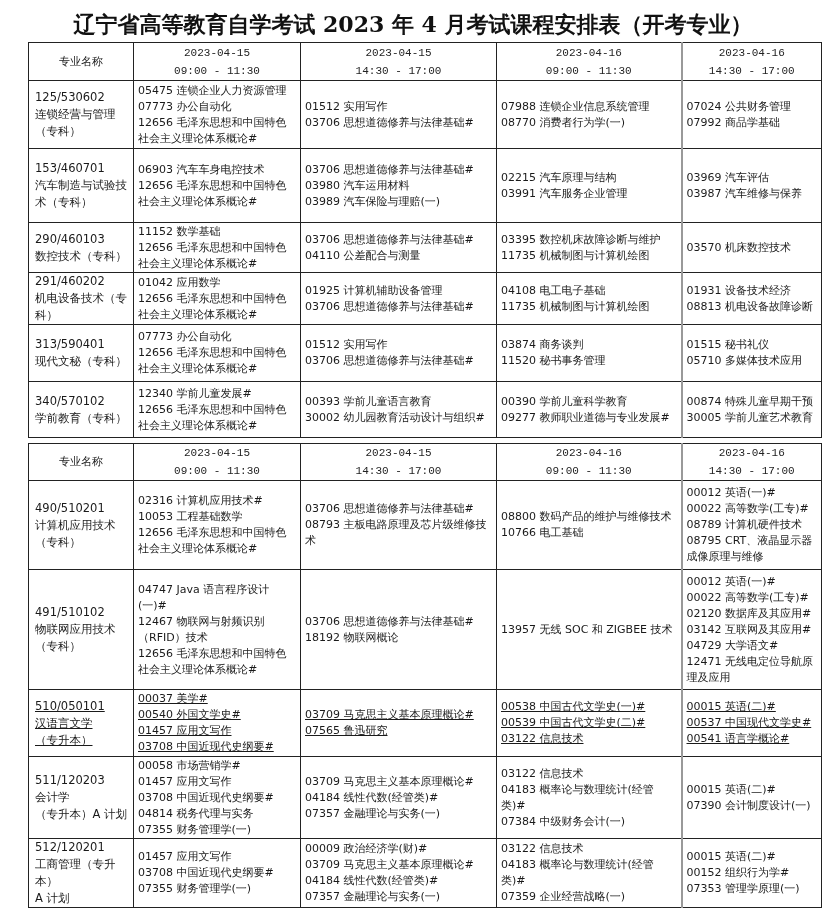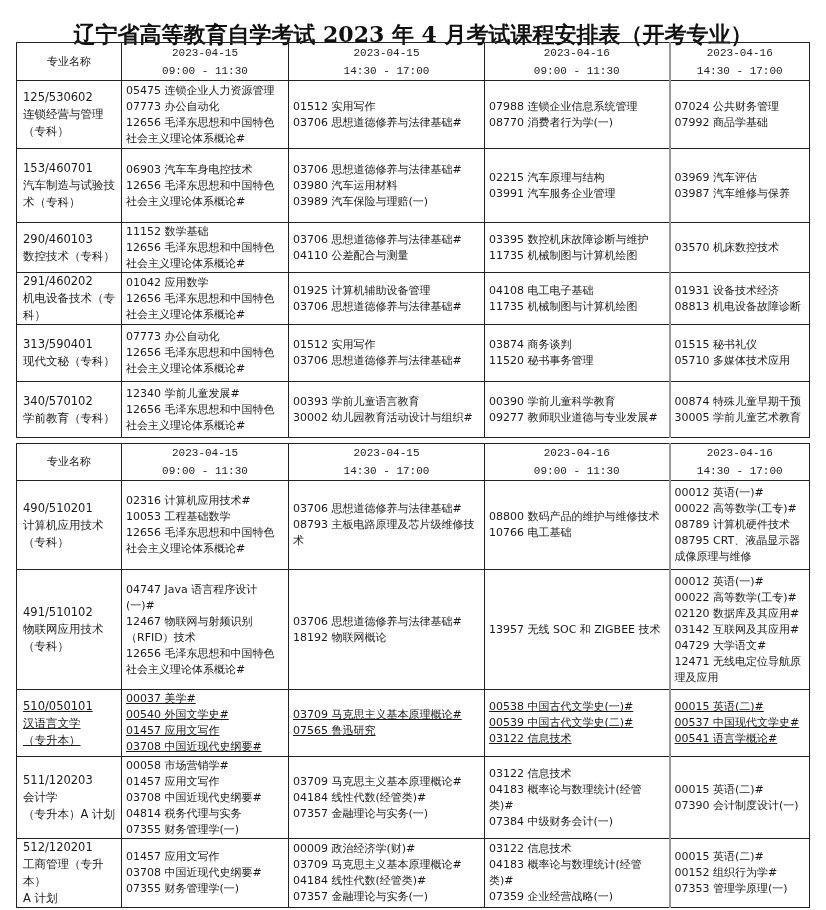"辽宁省高等教育自学考试 2023 年 4 月考试课程安排表（开考专业）" .title { top: 20px -> 10px }
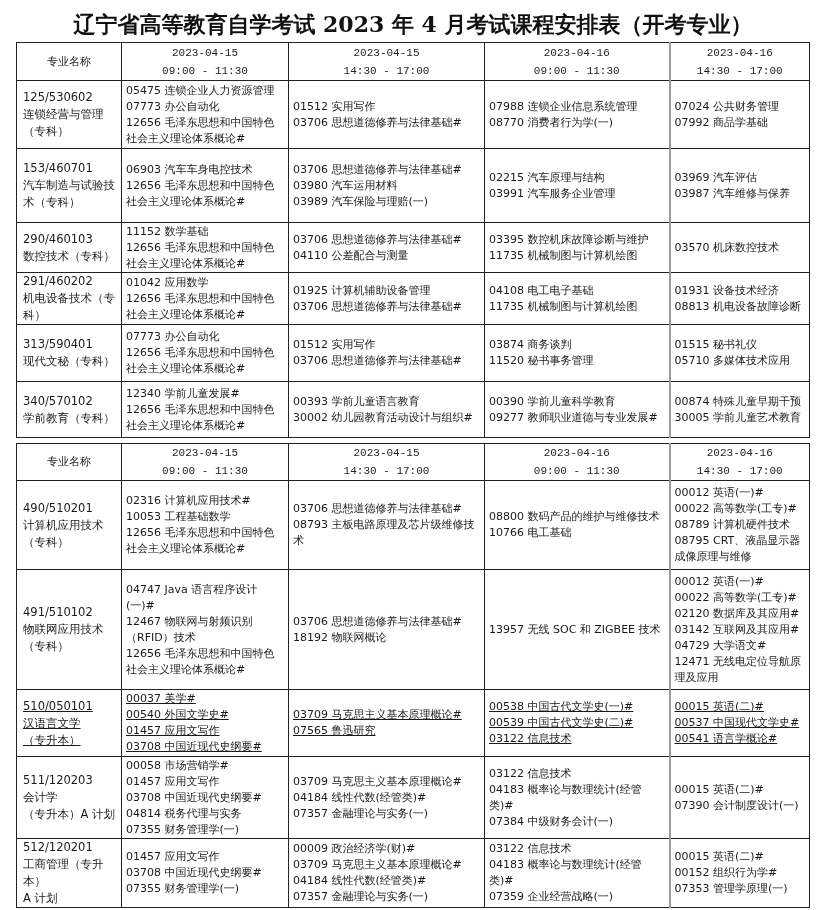"专业名称" table.sched { left: 16px -> 28px }
